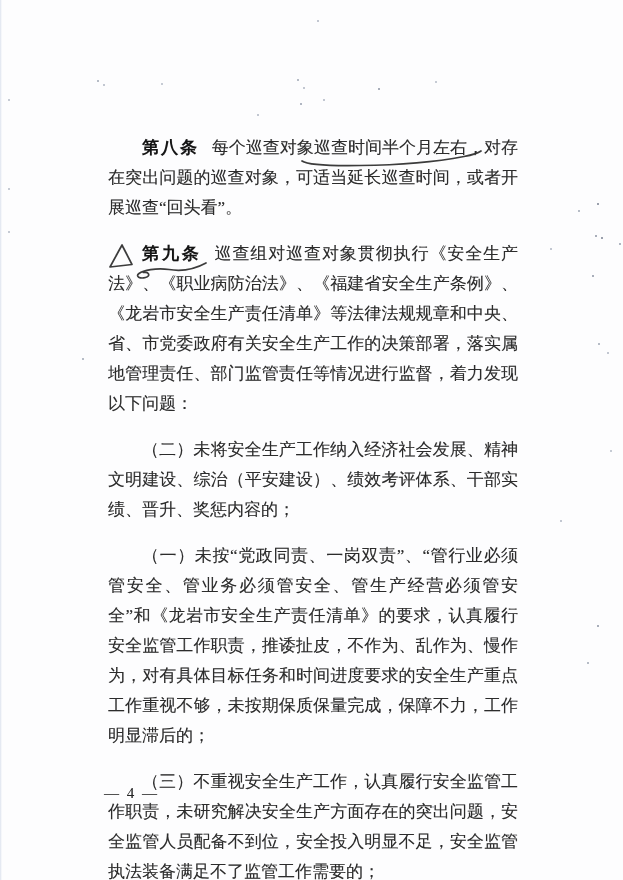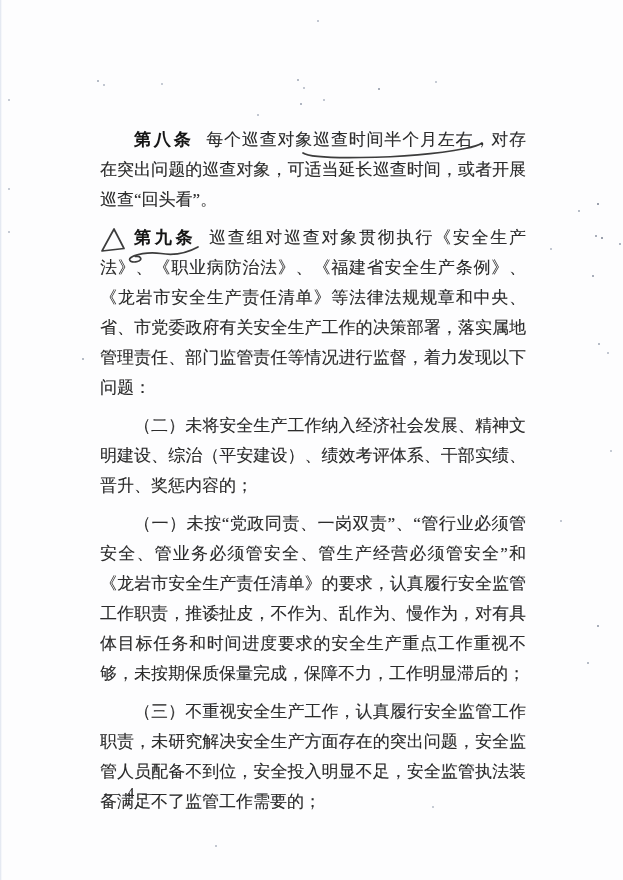"第八条 每个巡查对象巡查时间半个月左右" .body-text p { margin: 8px -> 16px }
